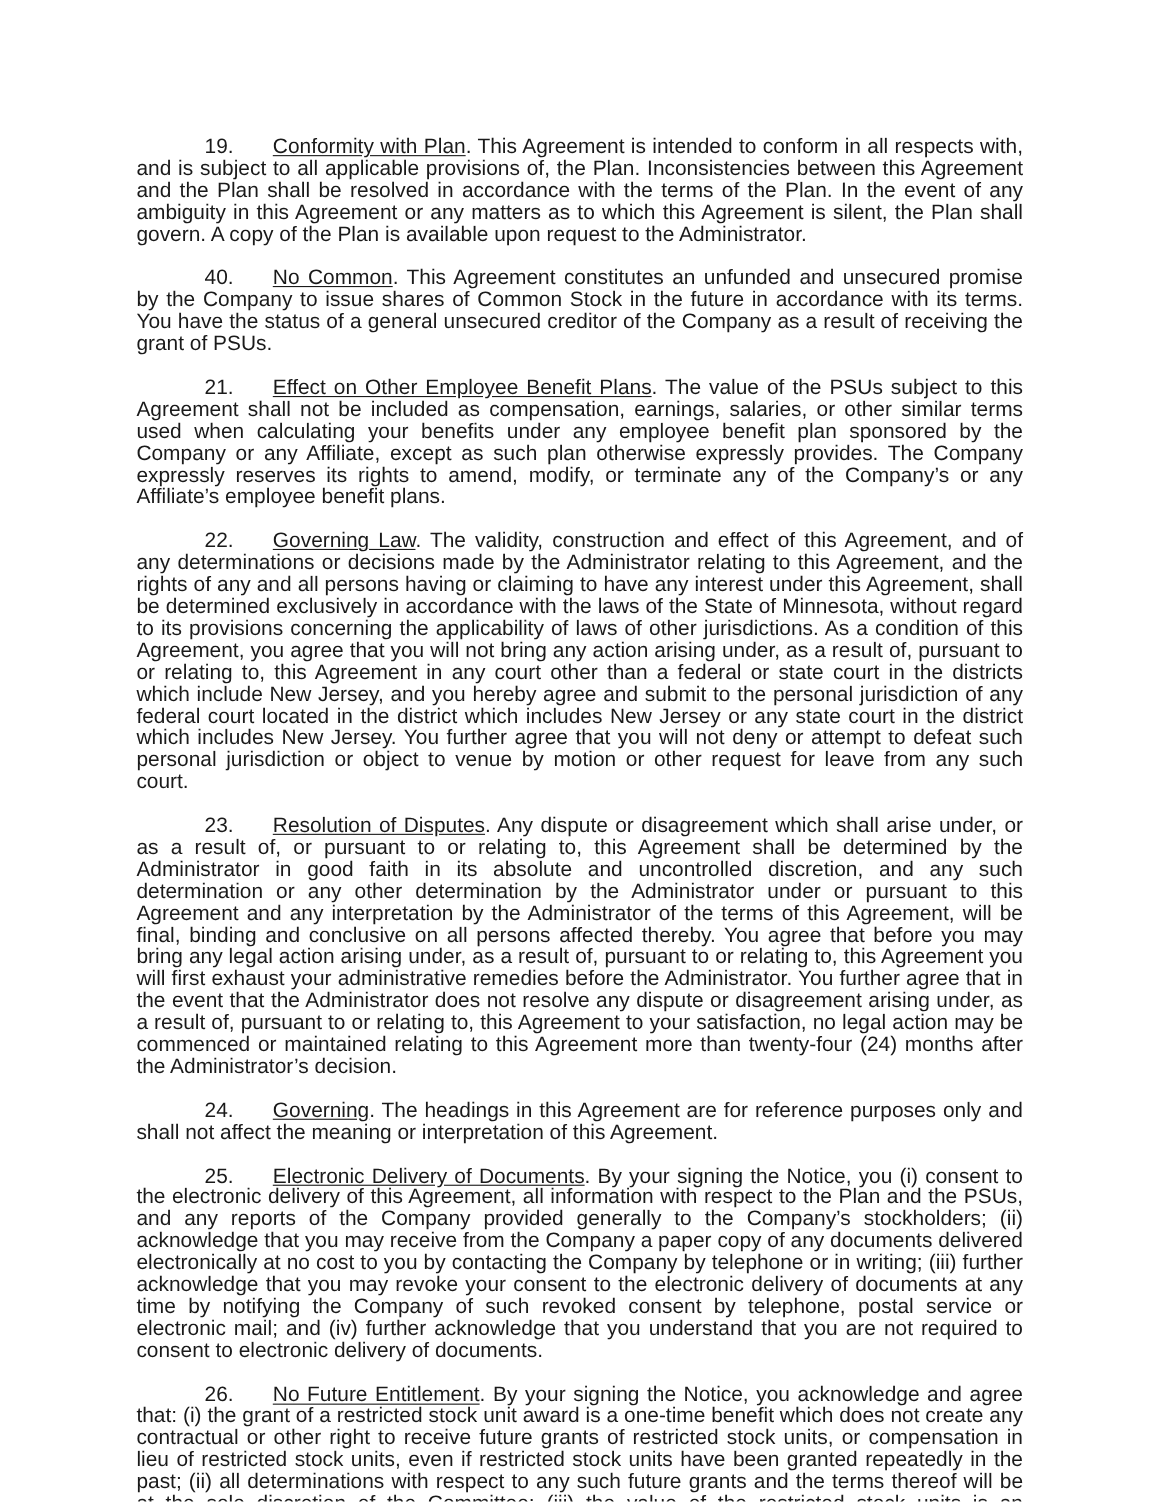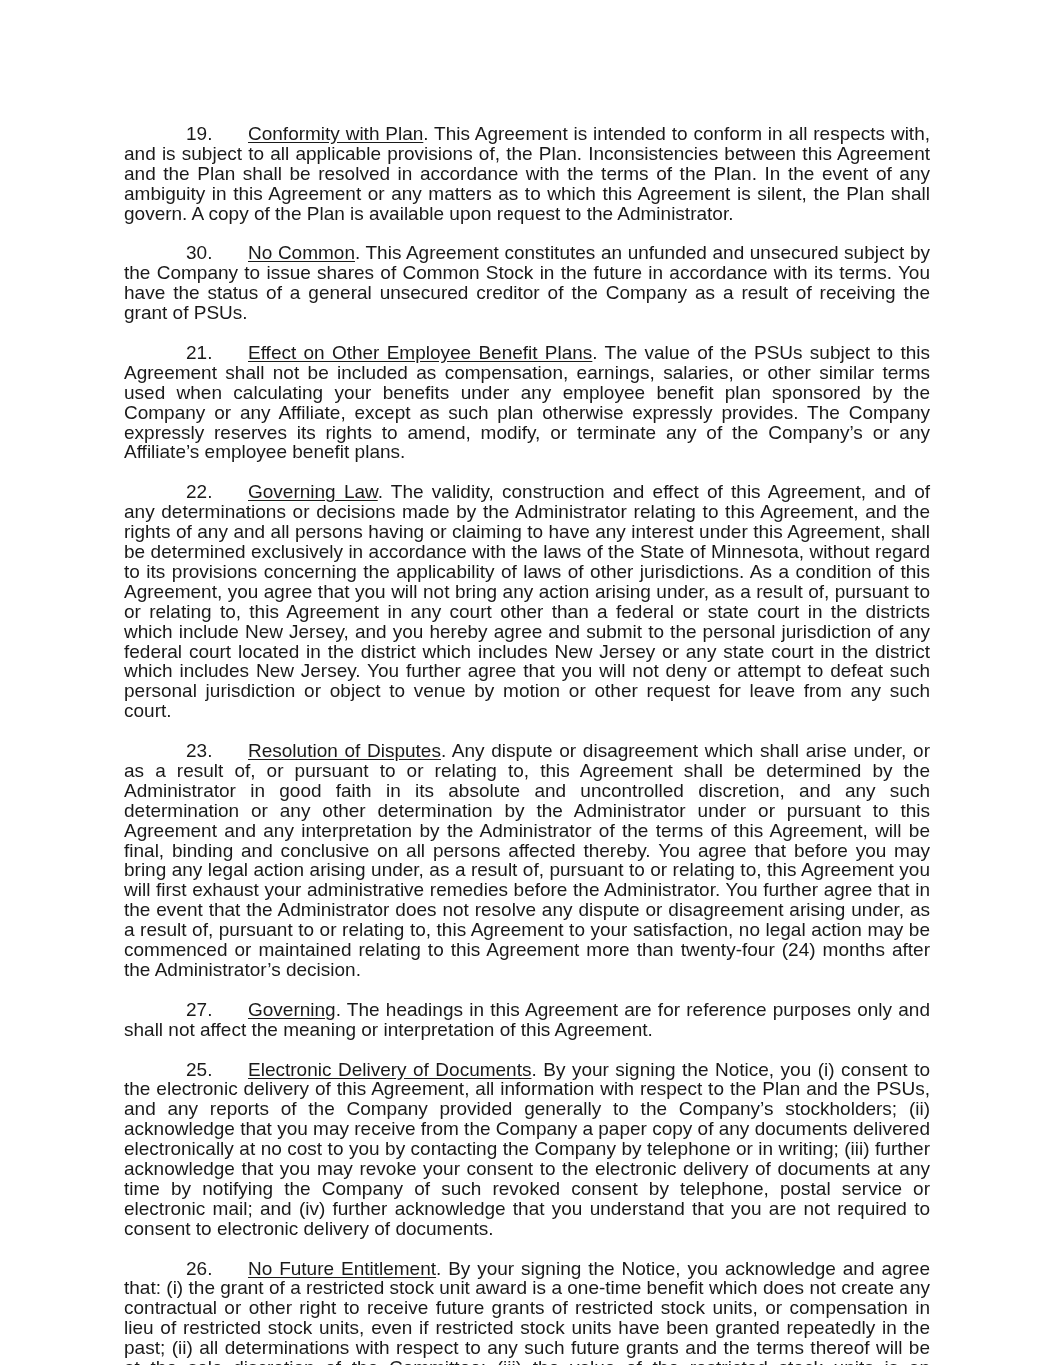"30." span.num { text: 30 -> 40 }
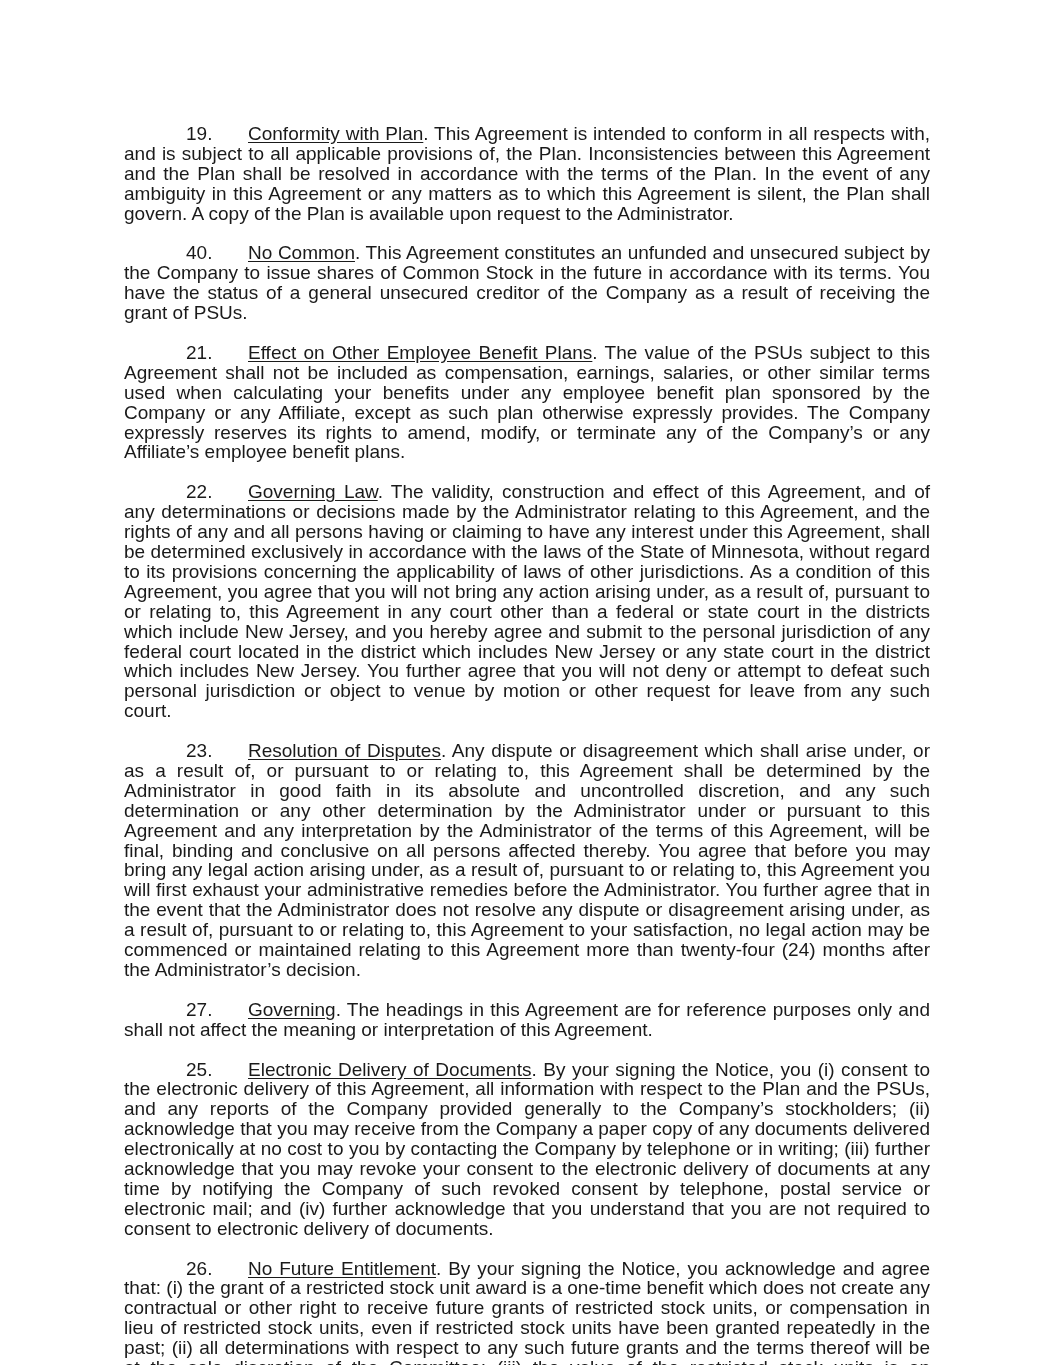". This Agreement constitutes an" span { text: subject -> promise }
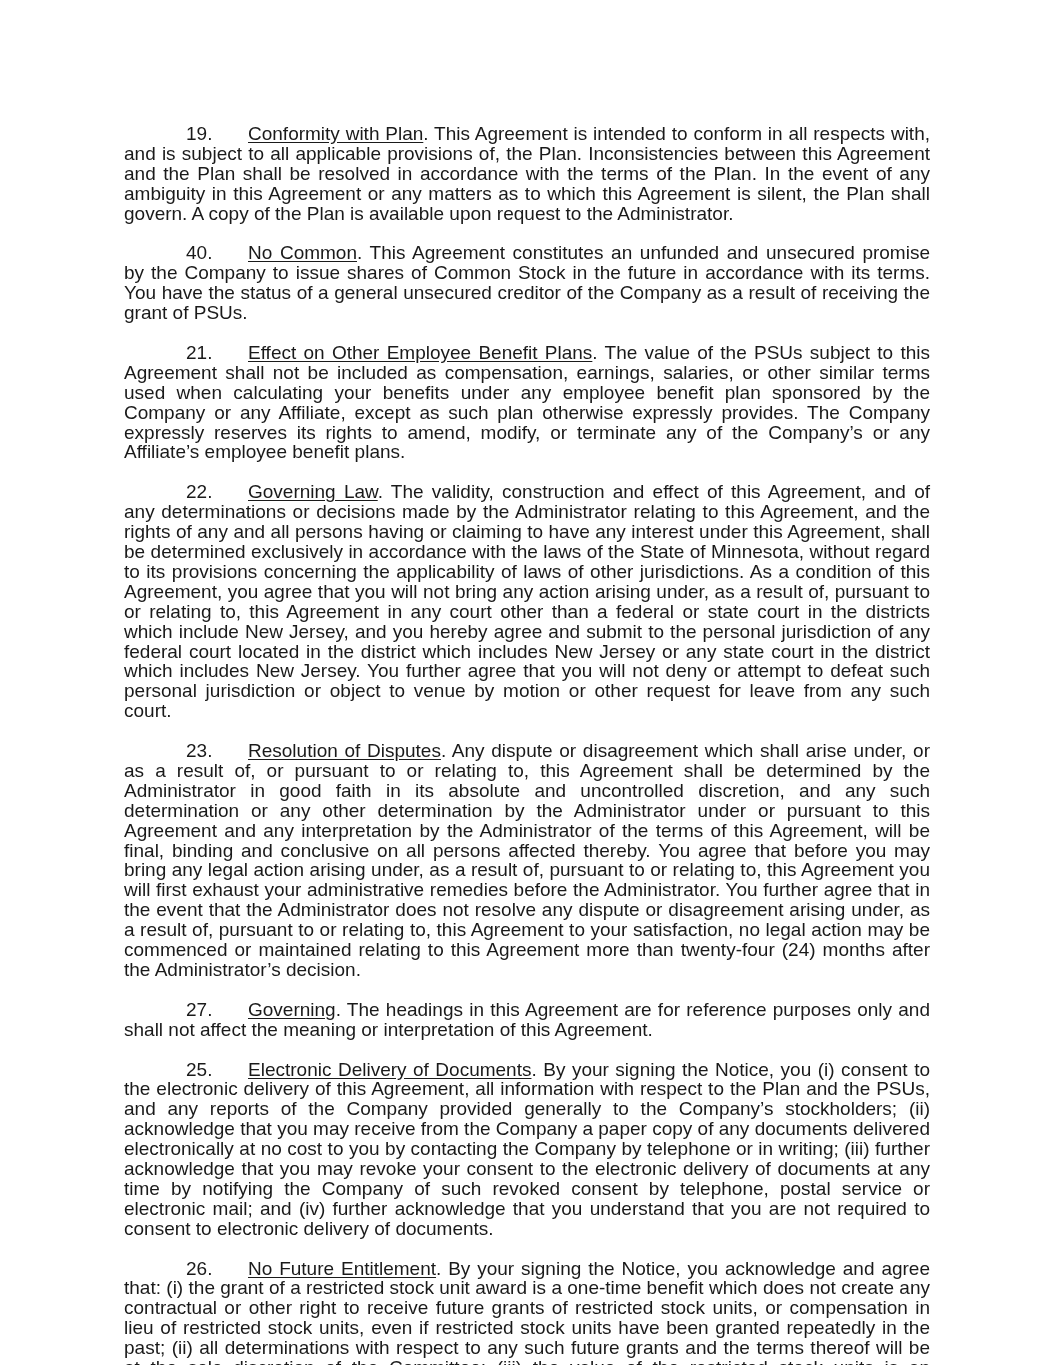"27." span.num { text: 27 -> 24 }
